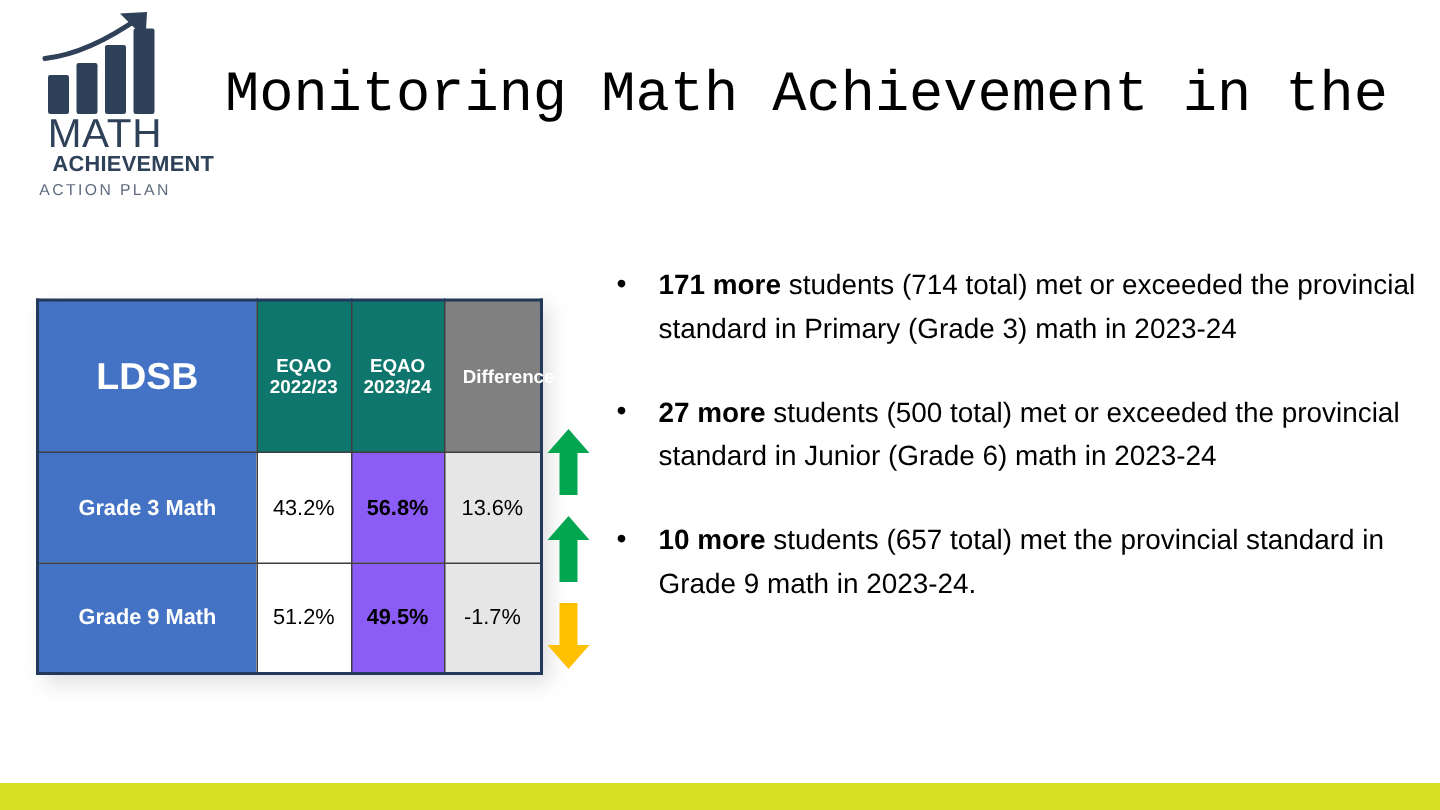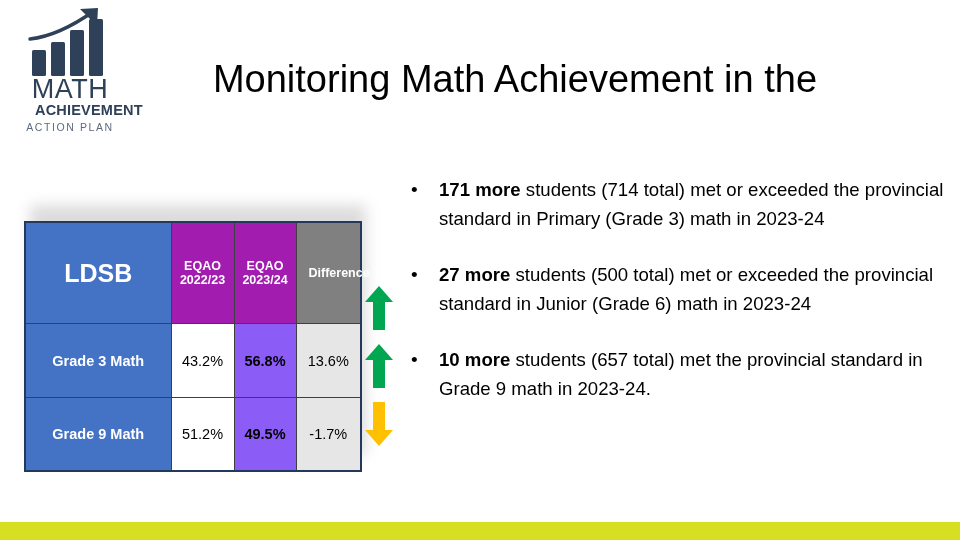"Monitoring Math Achievement in the" #title { font-family: Liberation Sans, sans-serif -> Liberation Mono, monospace; top: 54px -> 38px }
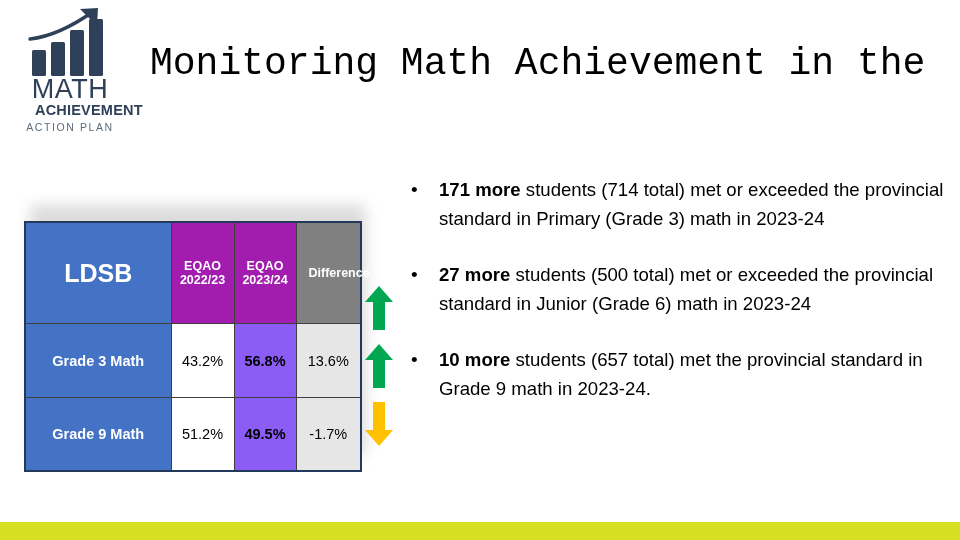"LDSB" #tbl-wrap { margin-top: 22px -> none }
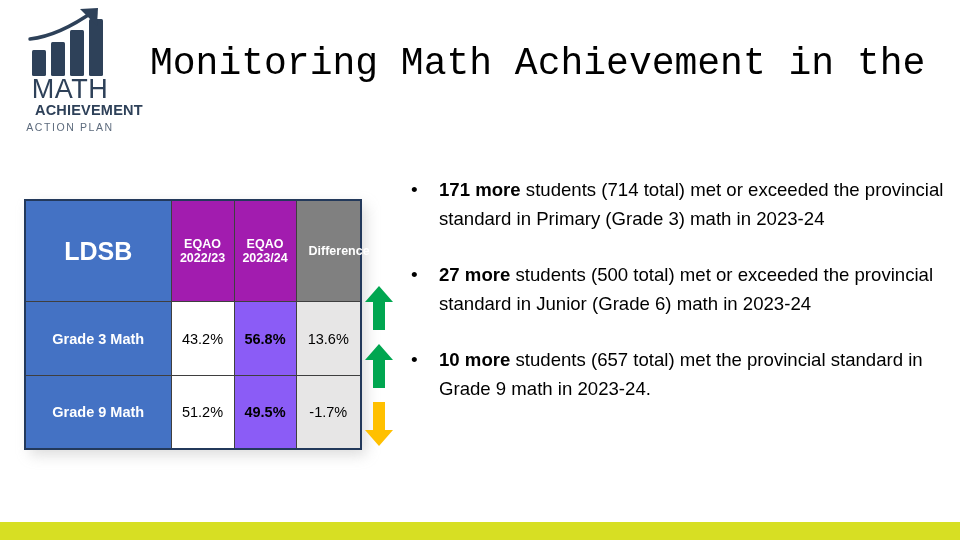"EQAO" td.h-eqao { background: #a21caf -> #0f766e }
